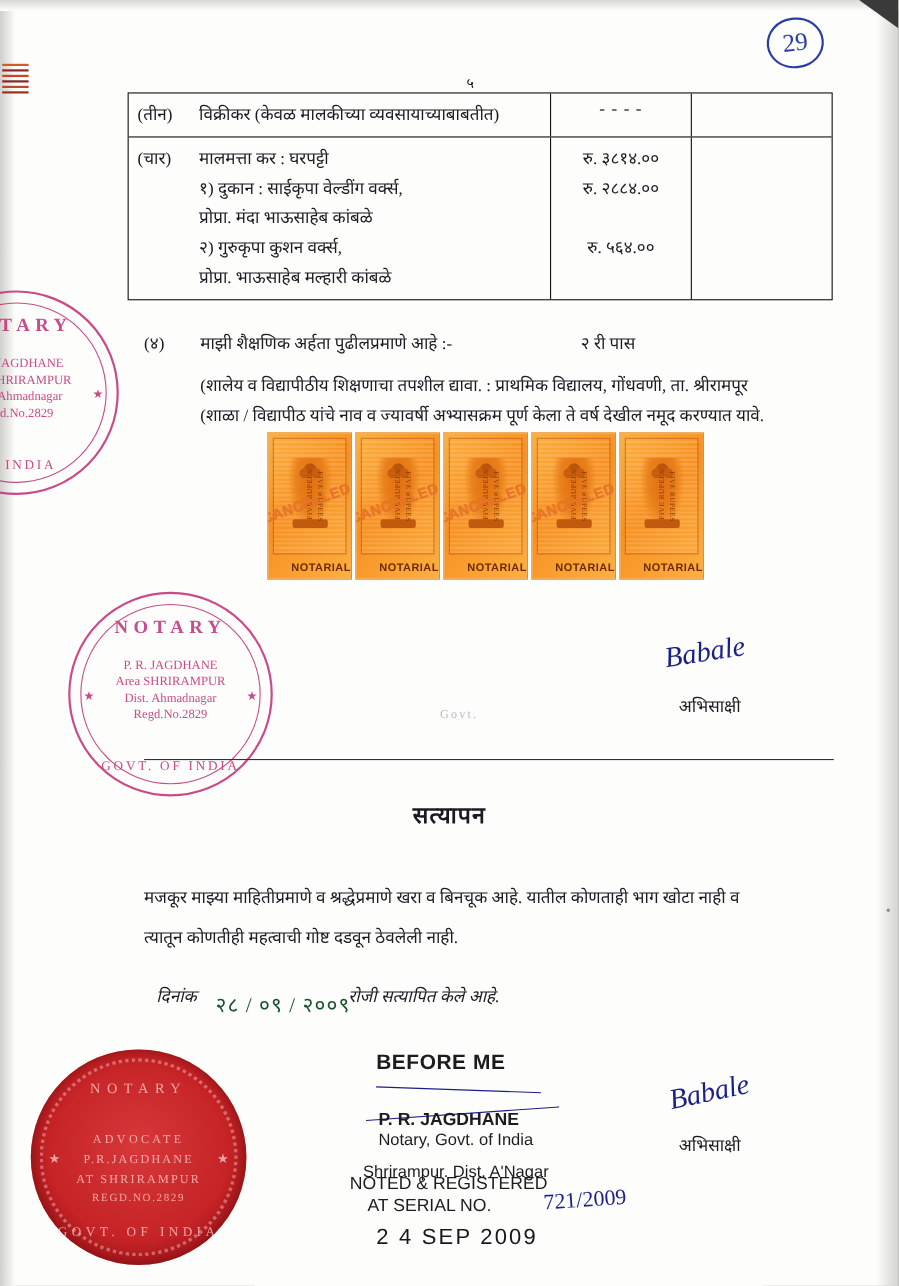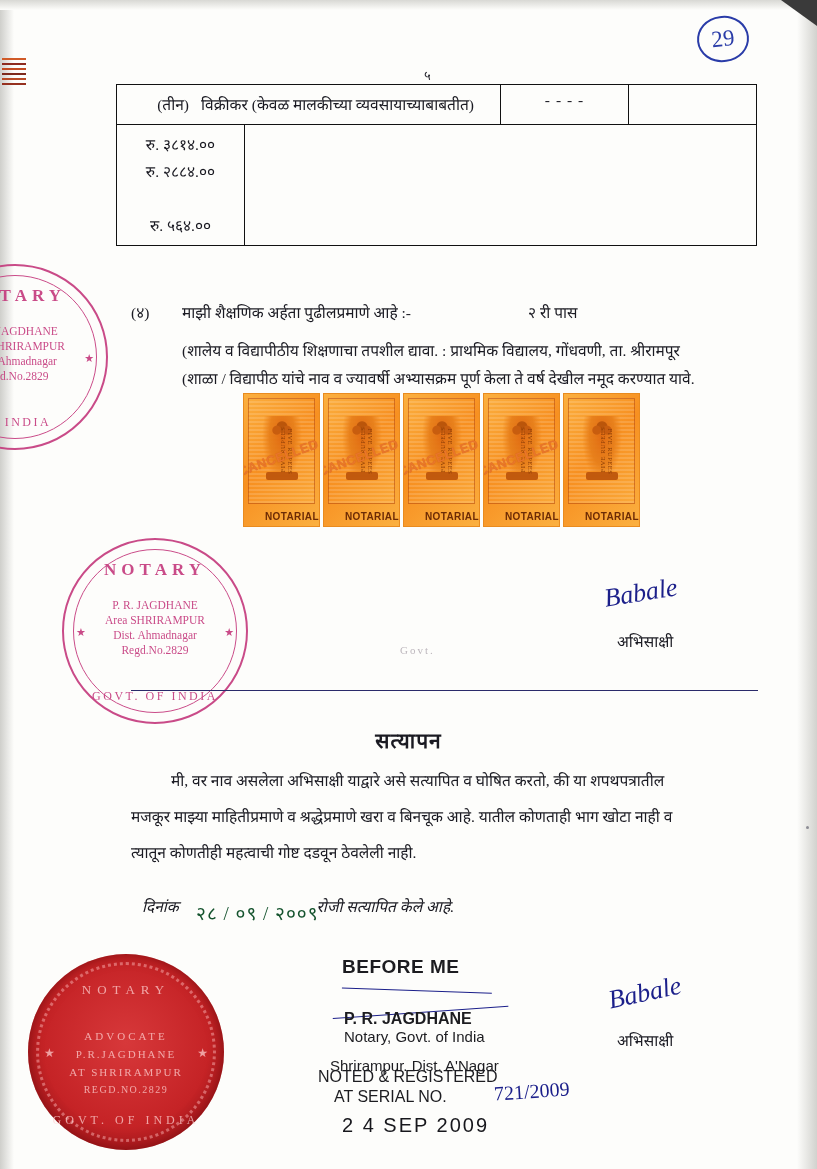"(तीन) विक्रीकर (केवळ मालकीच्या" .line { text-align: center -> none }
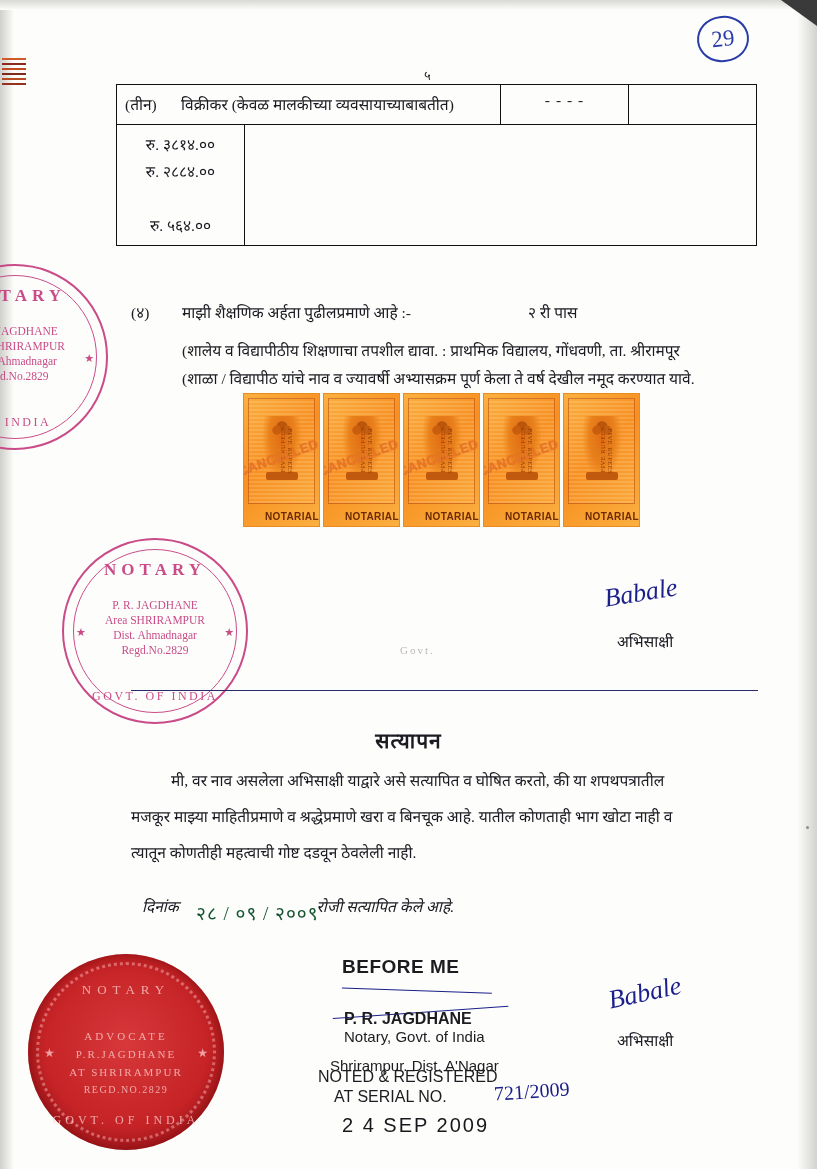"(चार) मालमत्ता कर : घरपट्टी" div.c1 { html: none -> <div> <div> <span>(चार)</span><span>मालमत्ता कर : घरपट्टी</span> </div> <div>१) दुकान : साईकृपा वेल्डींग वर्क्स,</div> <div>प्रोप्रा. मंदा भाऊसाहेब कांबळे</div> <div>२) गुरुकृपा कुशन वर्क्स,</div> <div>प्रोप्रा. भाऊसाहेब मल्हारी कांबळे</div> </div> }
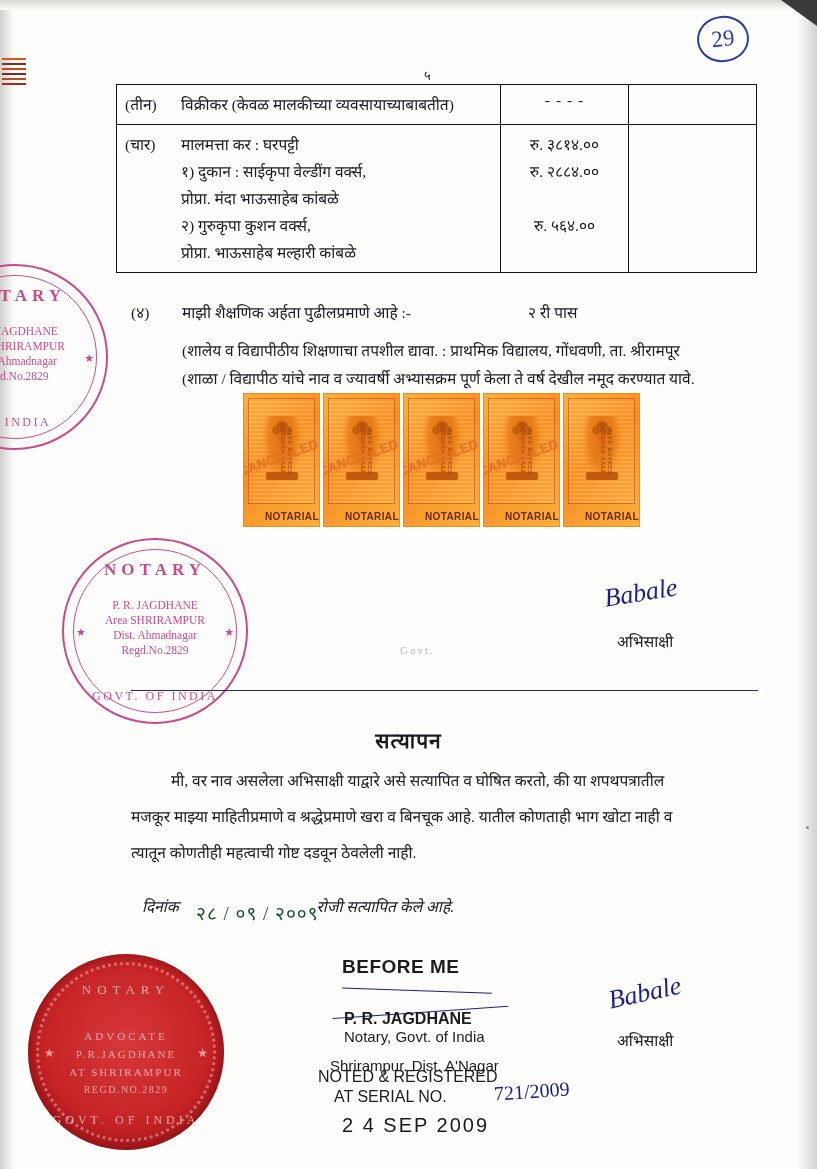"मी, वर नाव असलेला अभिसाक्षी" div.para { html: <div>मी, वर नाव असलेला अभिसाक्षी याद्वारे असे सत्यापित व घोषित करतो, की या शपथपत्रातील</div> -> none }
